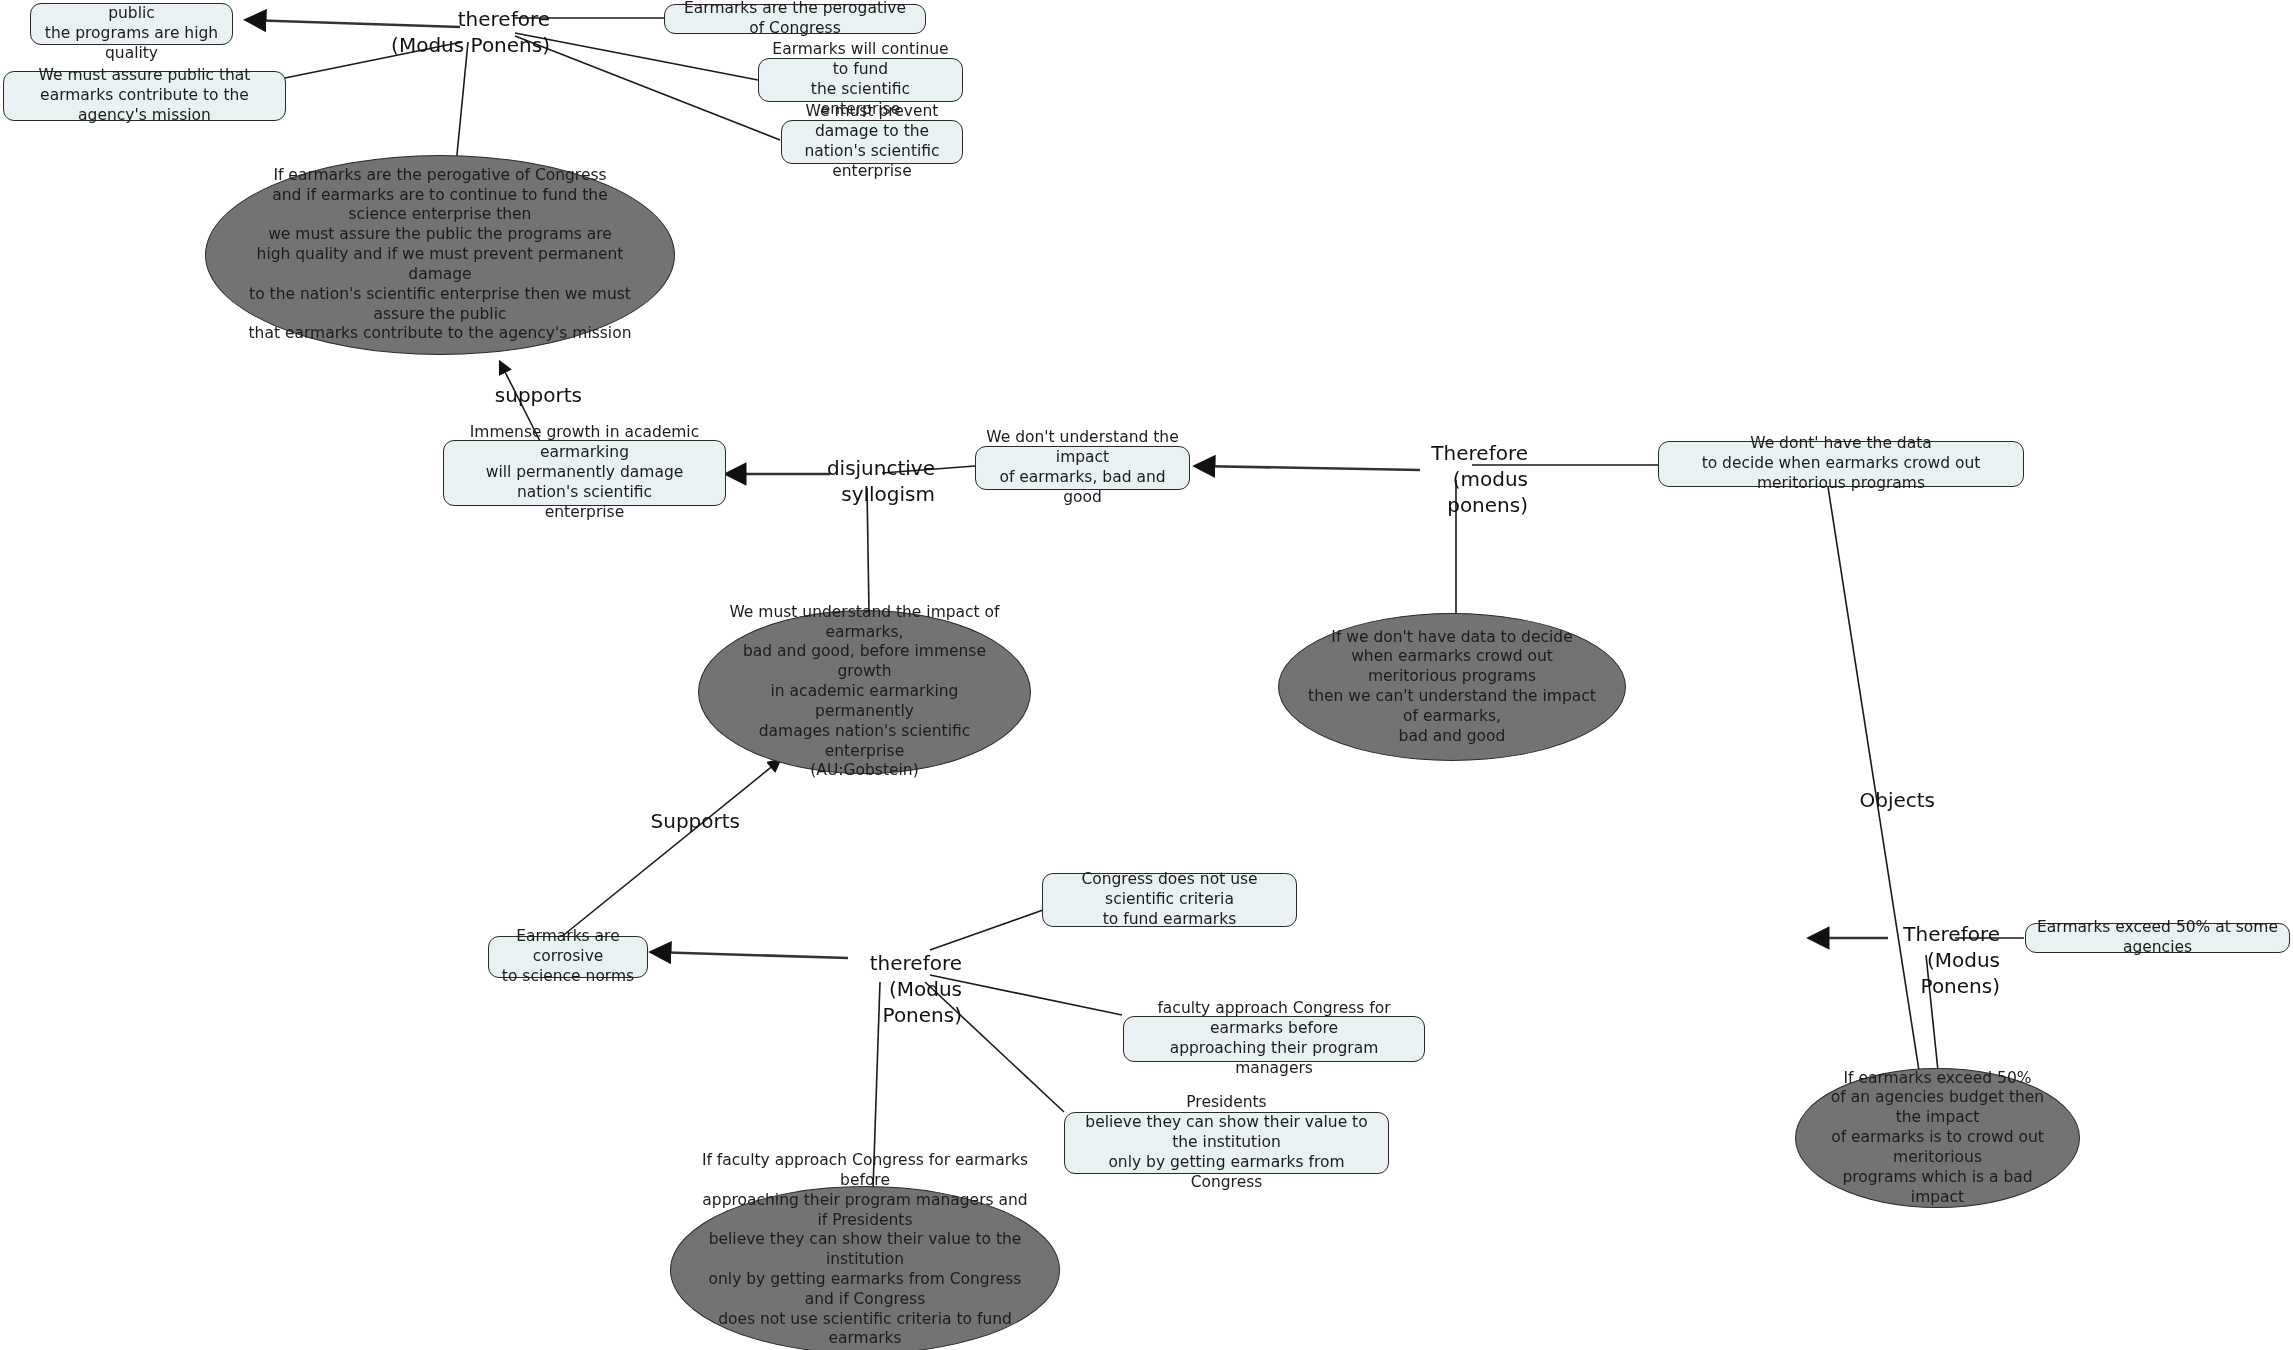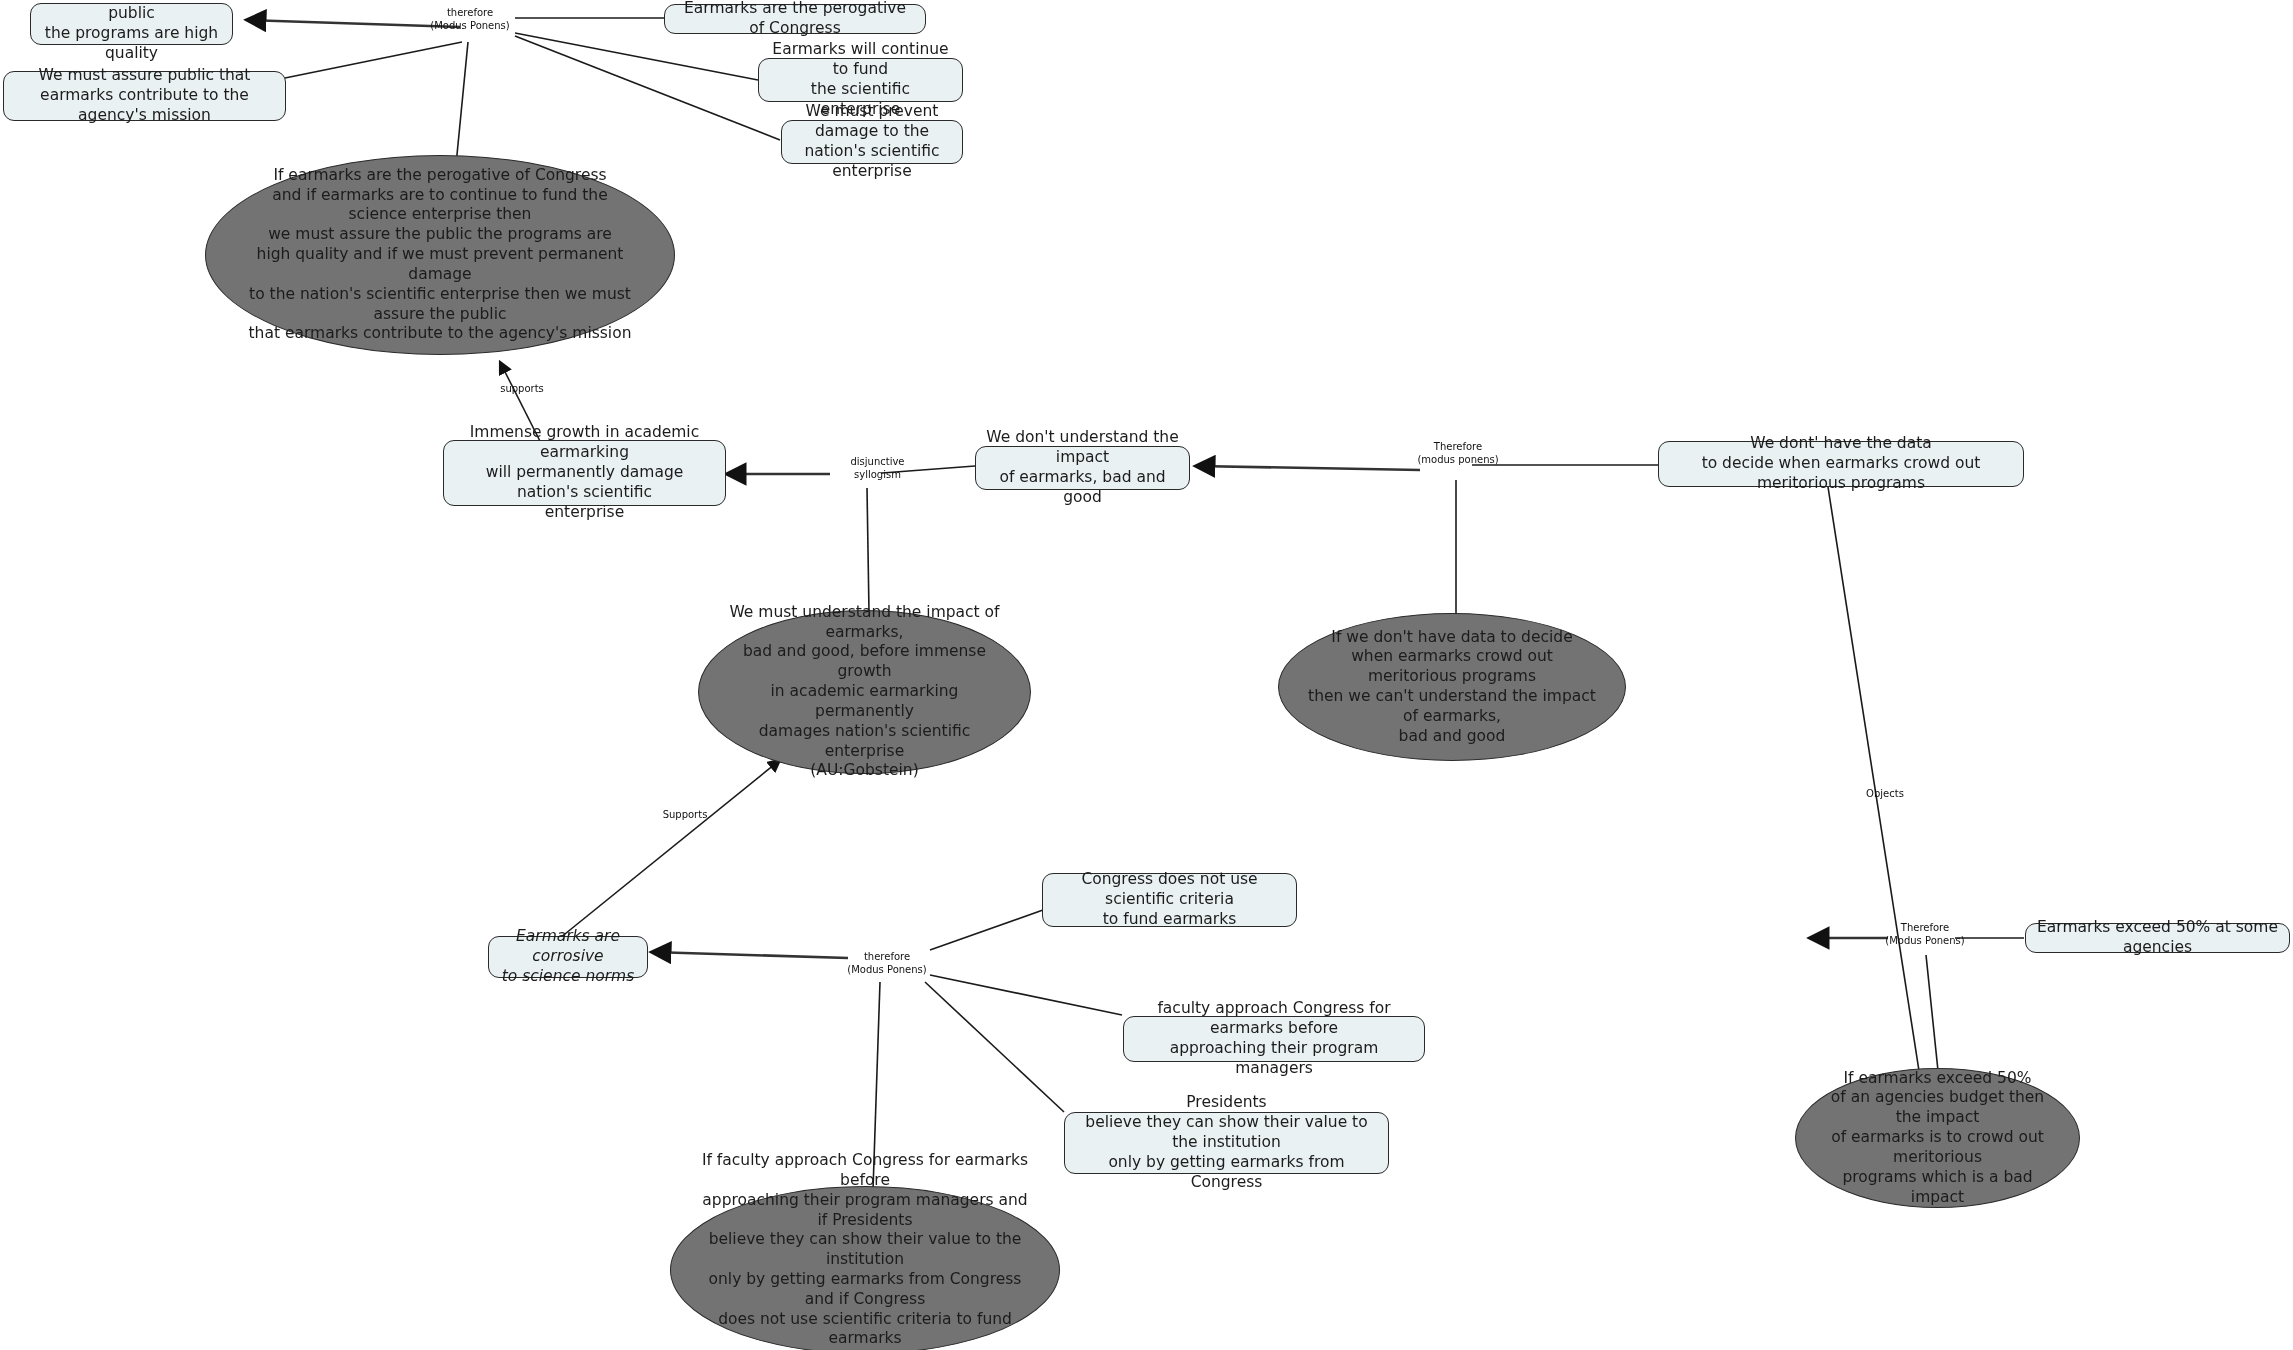"therefore" .link-label { font-size: 10px -> 20px; text-align: center -> right }
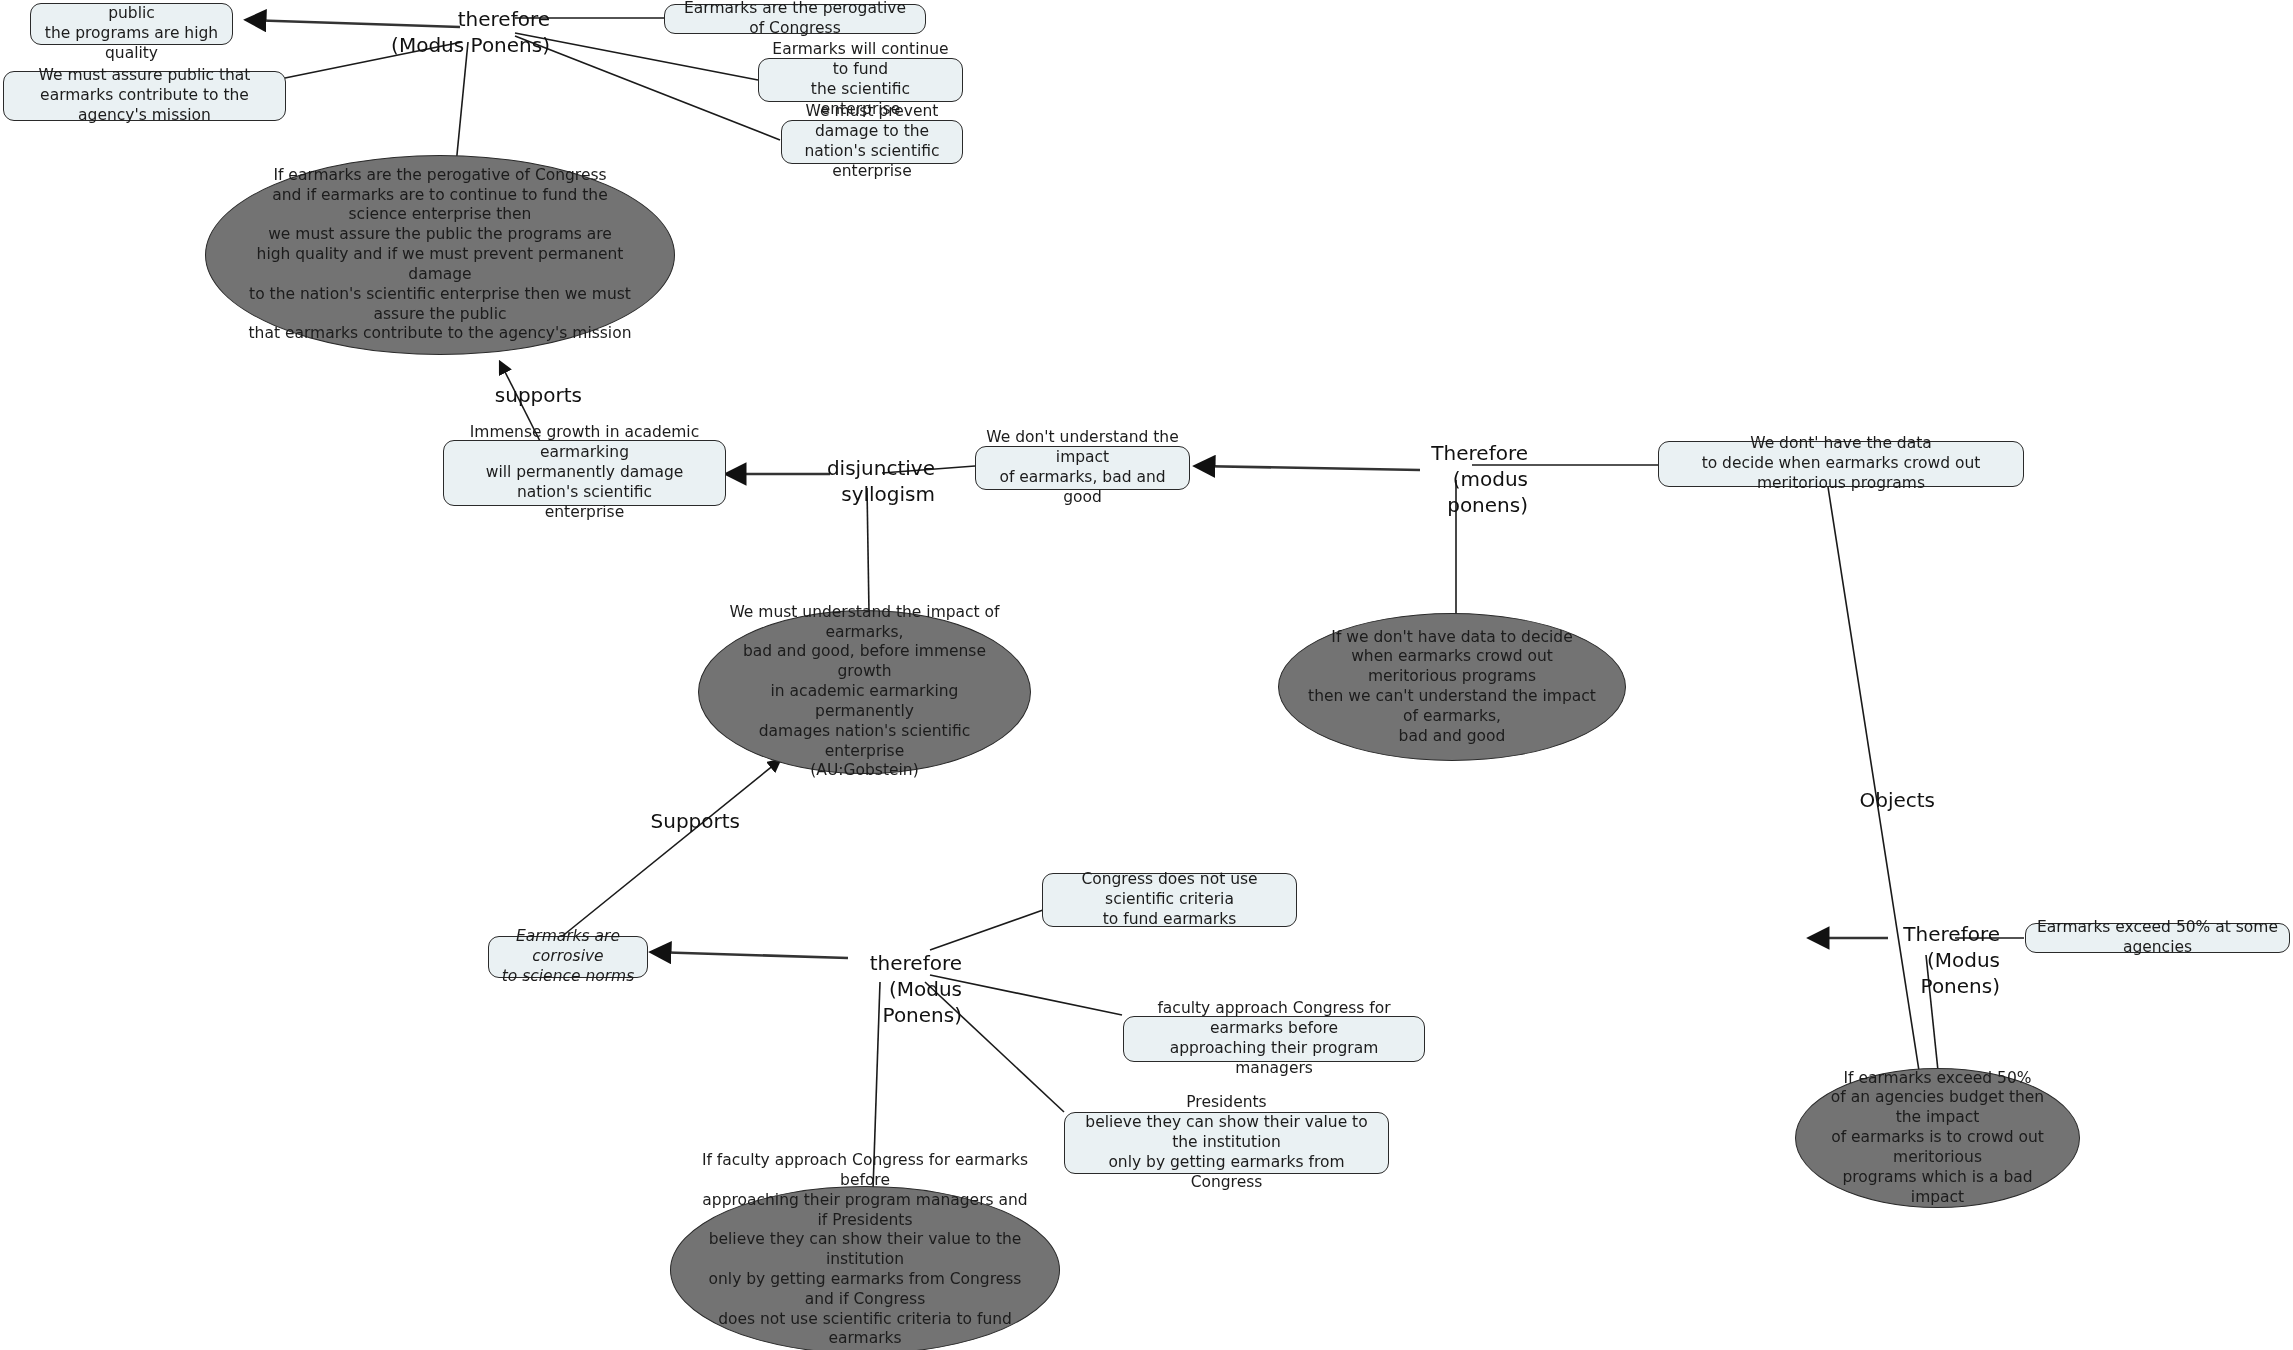"Earmarks are corrosive" div.node { font-style: italic -> none }
